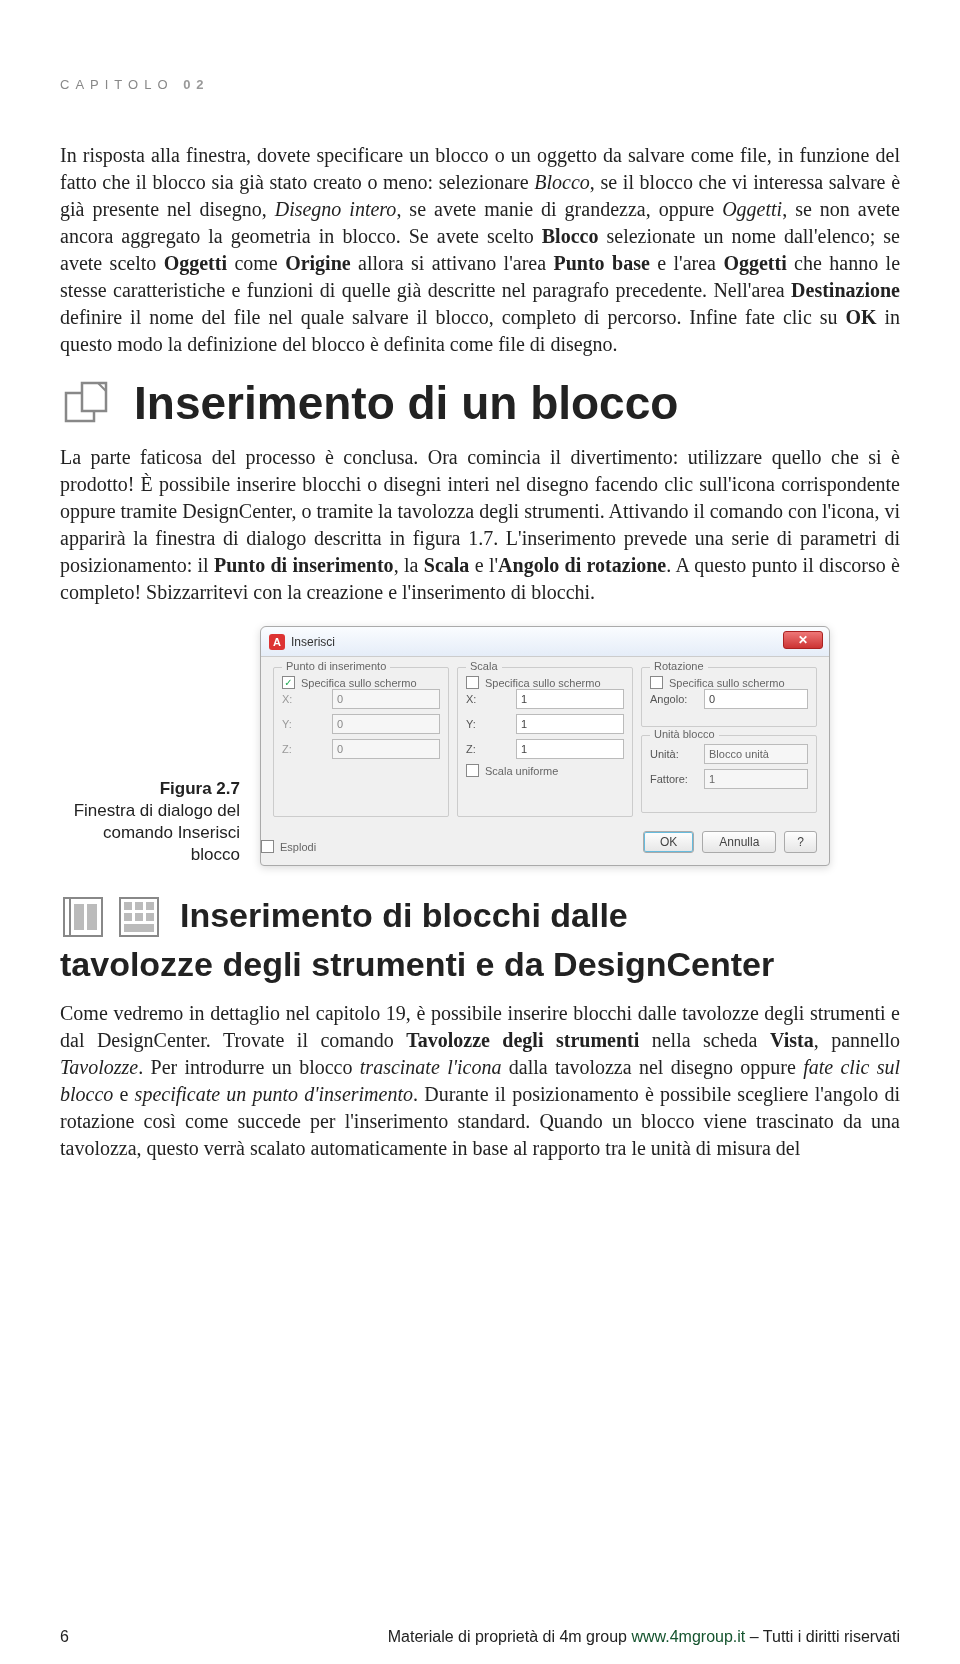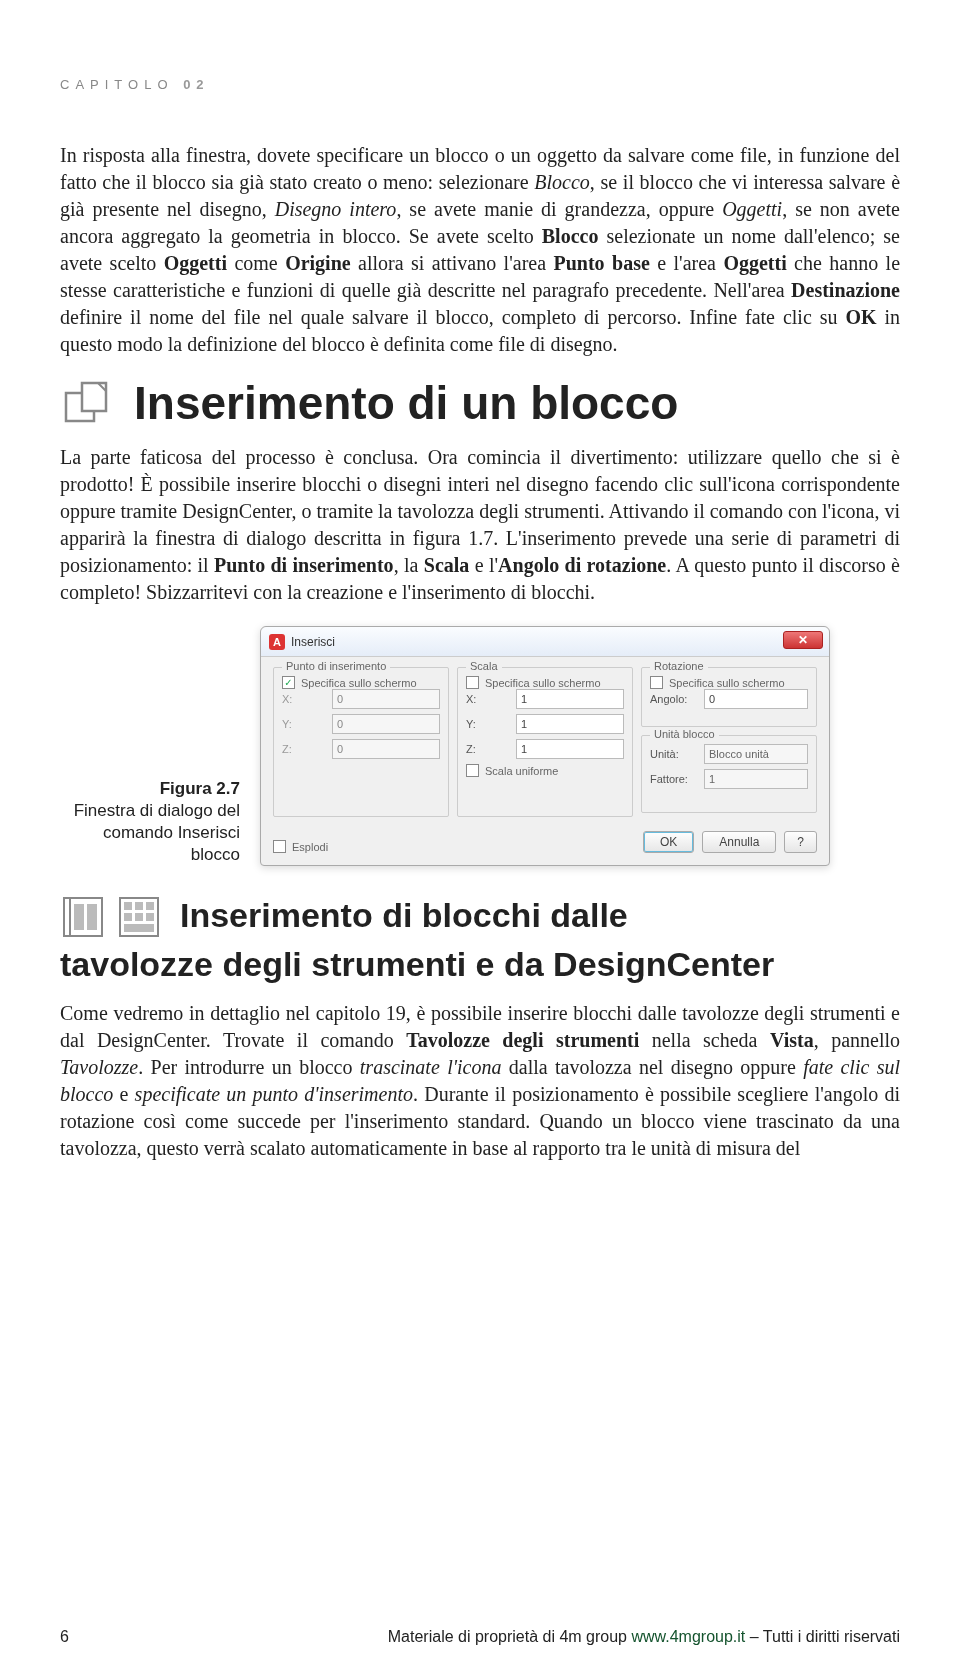"Esplodi" .dlg-esplodi { left: 12px -> 0 }
